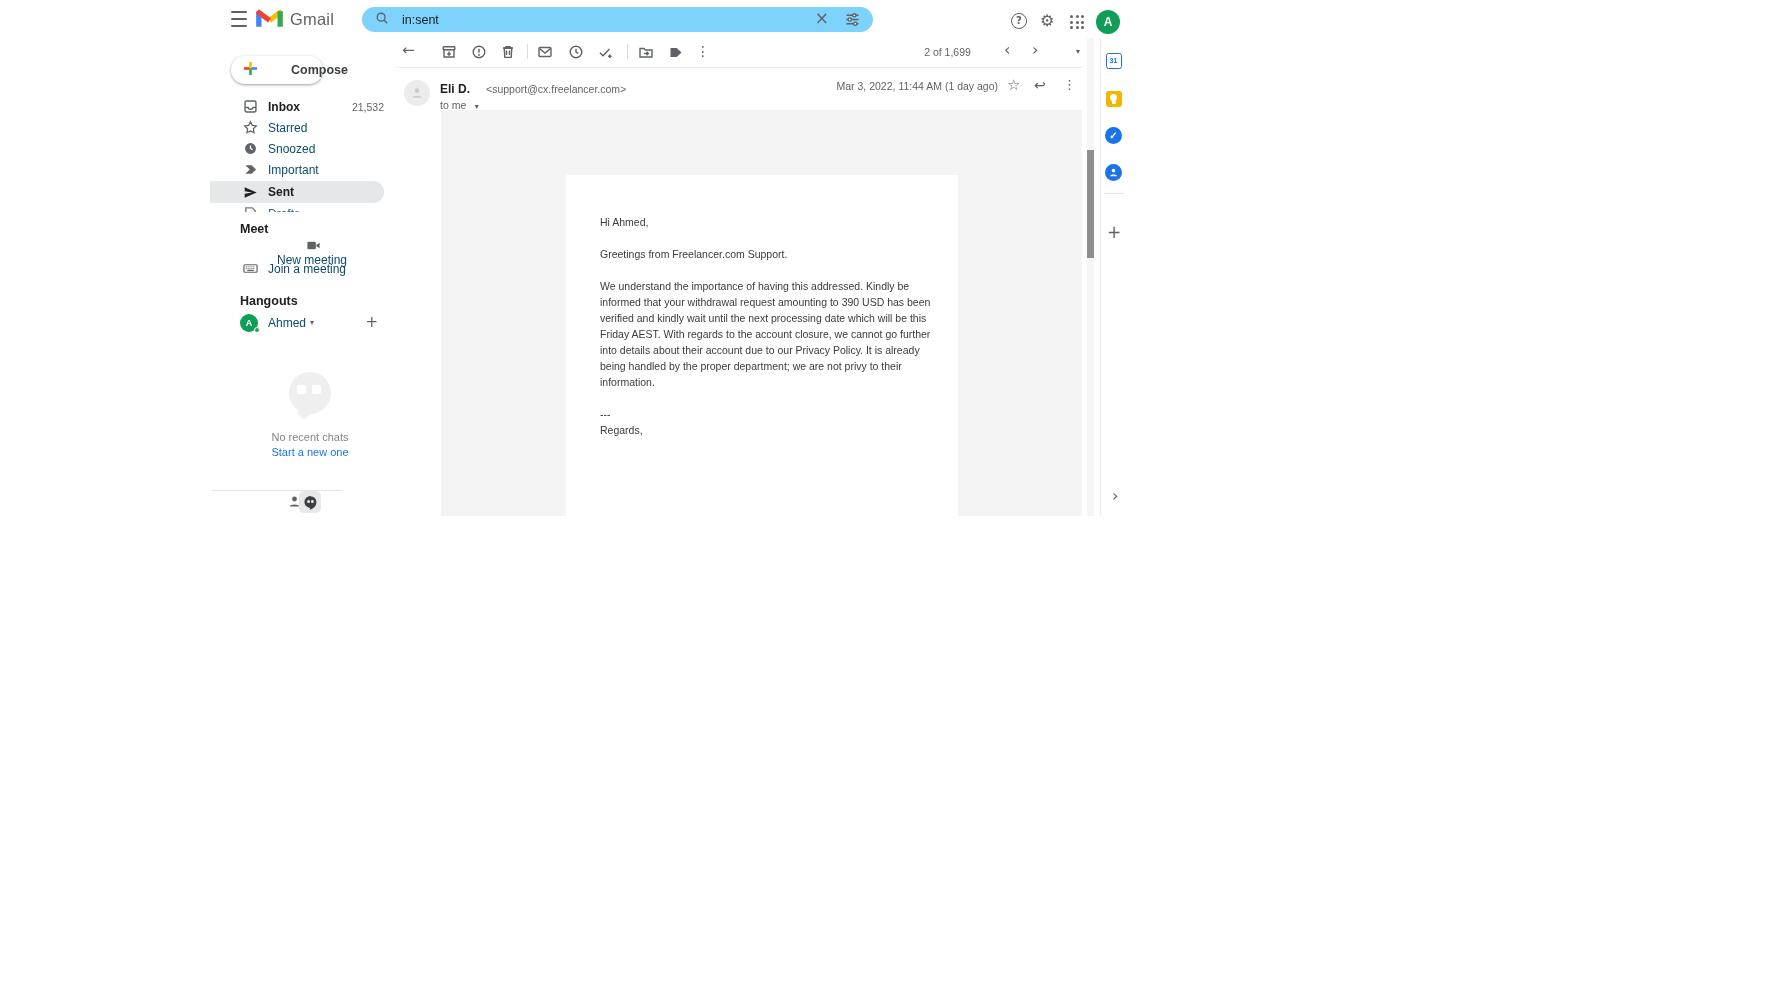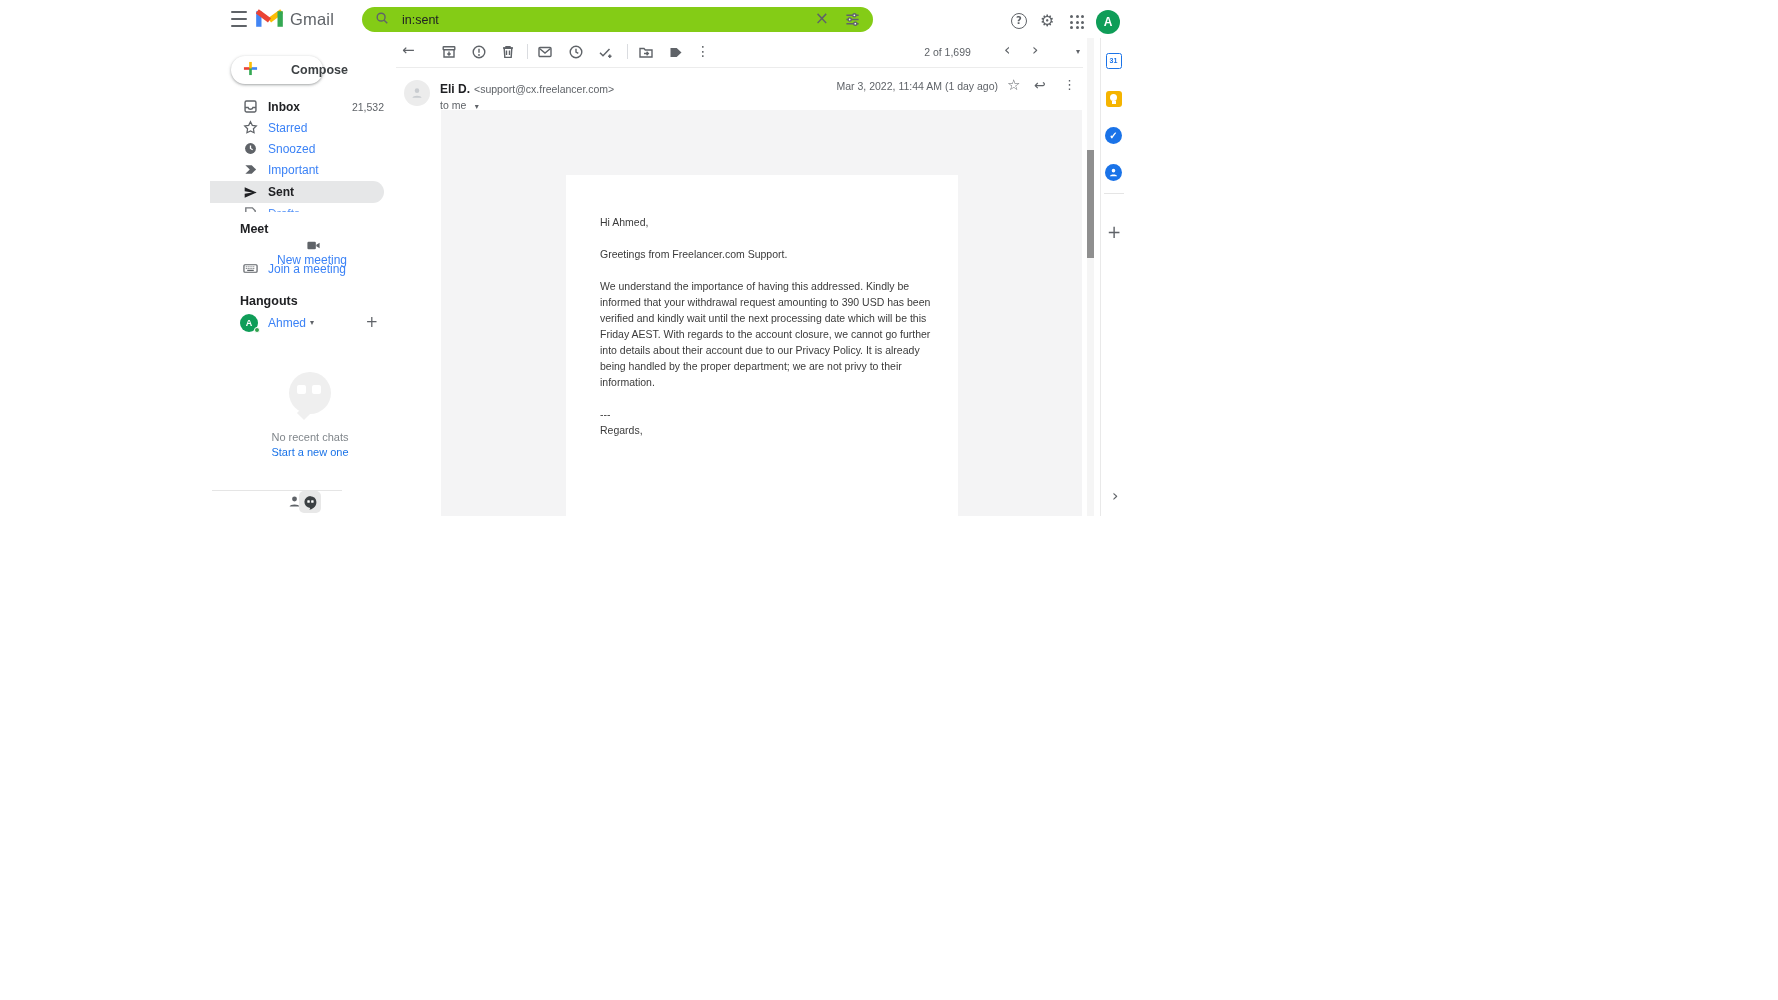"in:sent" .searchbar { background: #84cc16 -> #7dd3fc }
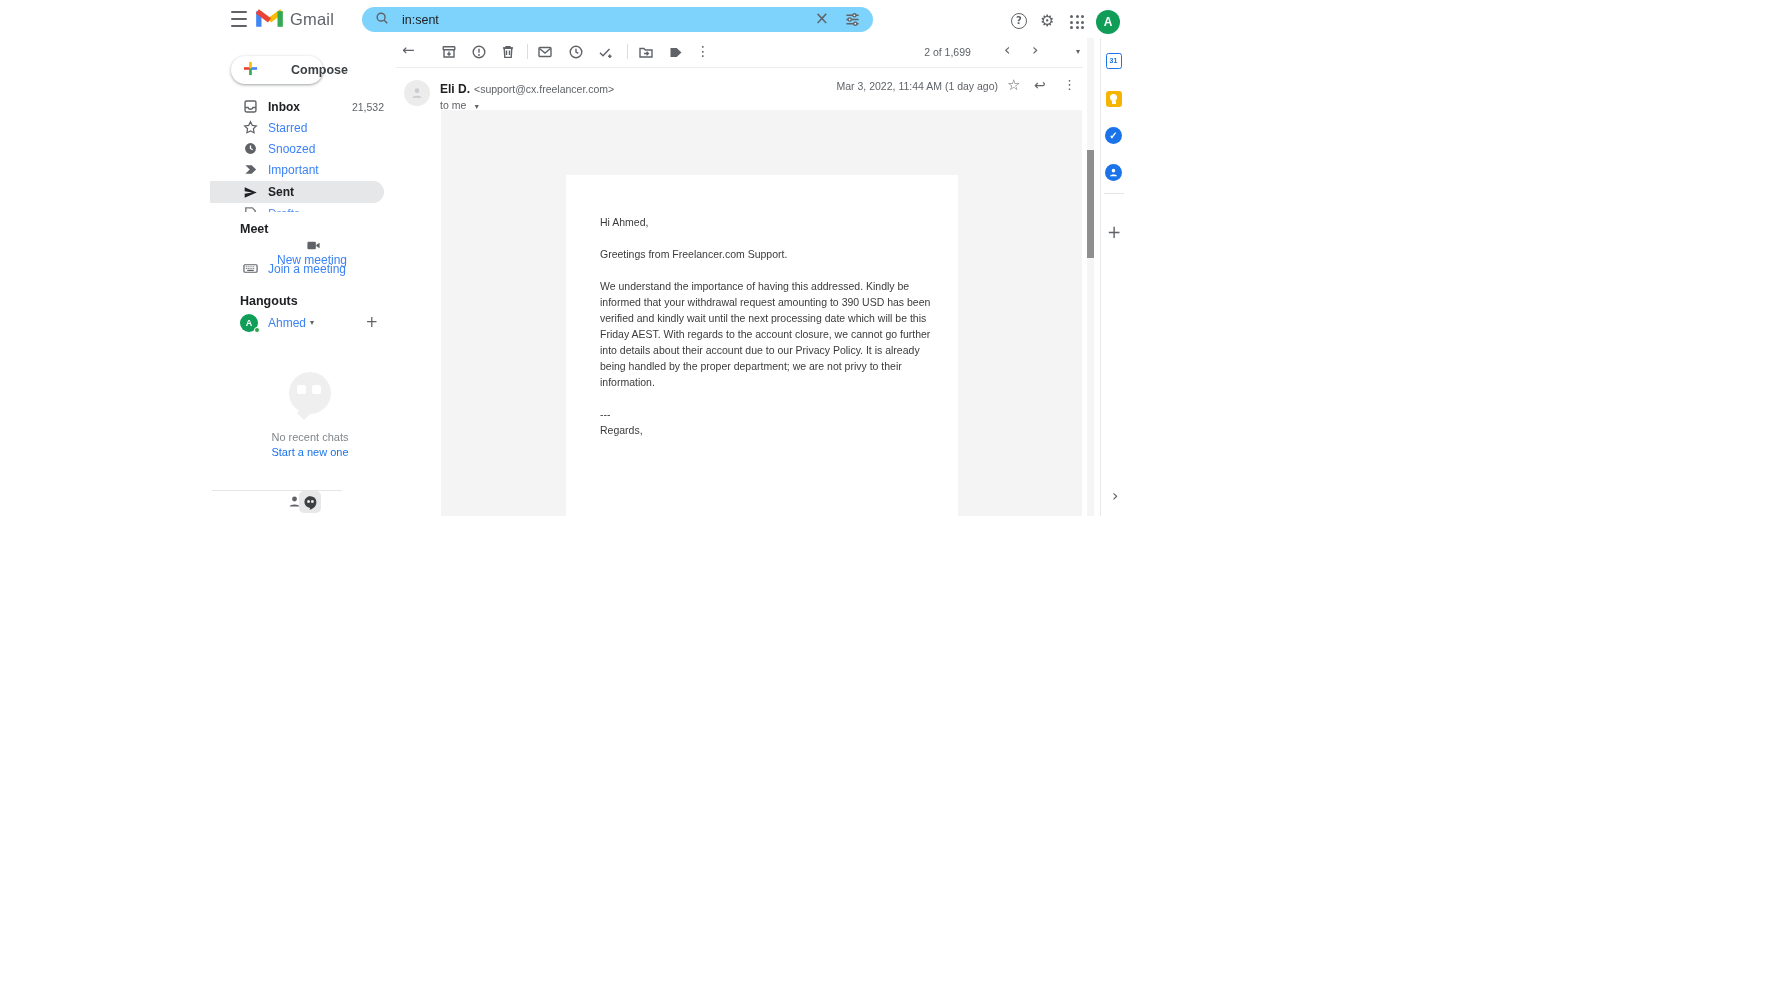"<support@cx.freelancer.com>" .sender-addr { margin-left: 4px -> 16px }
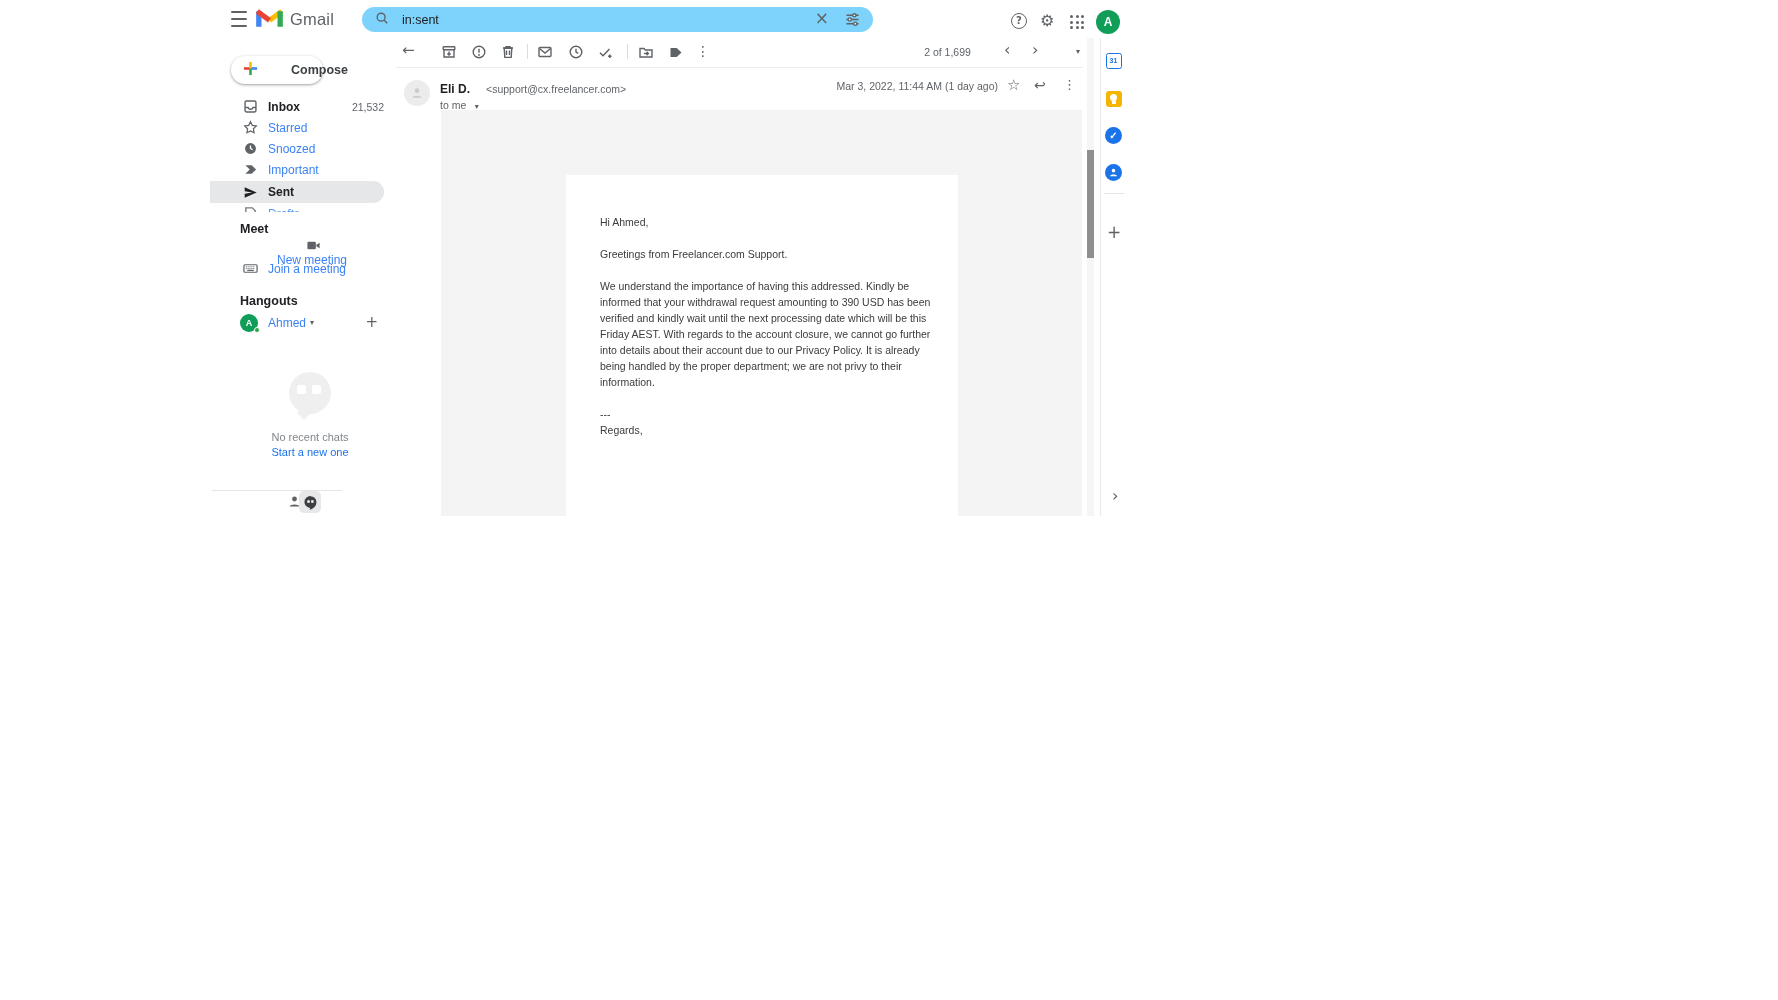"Starred" .navrow .lbl { color: #3b82f6 -> #0c4a6e }
